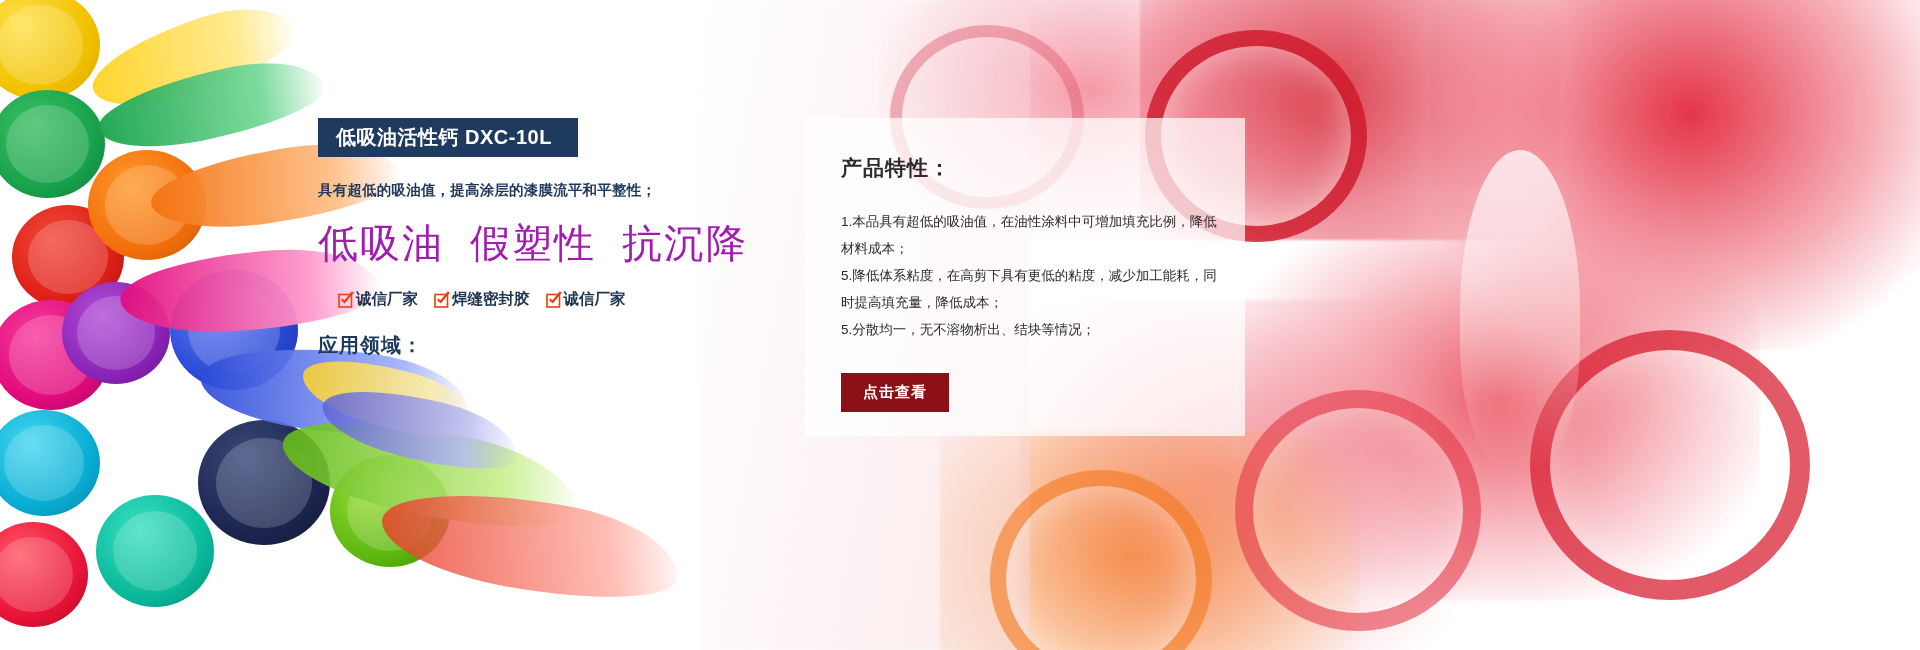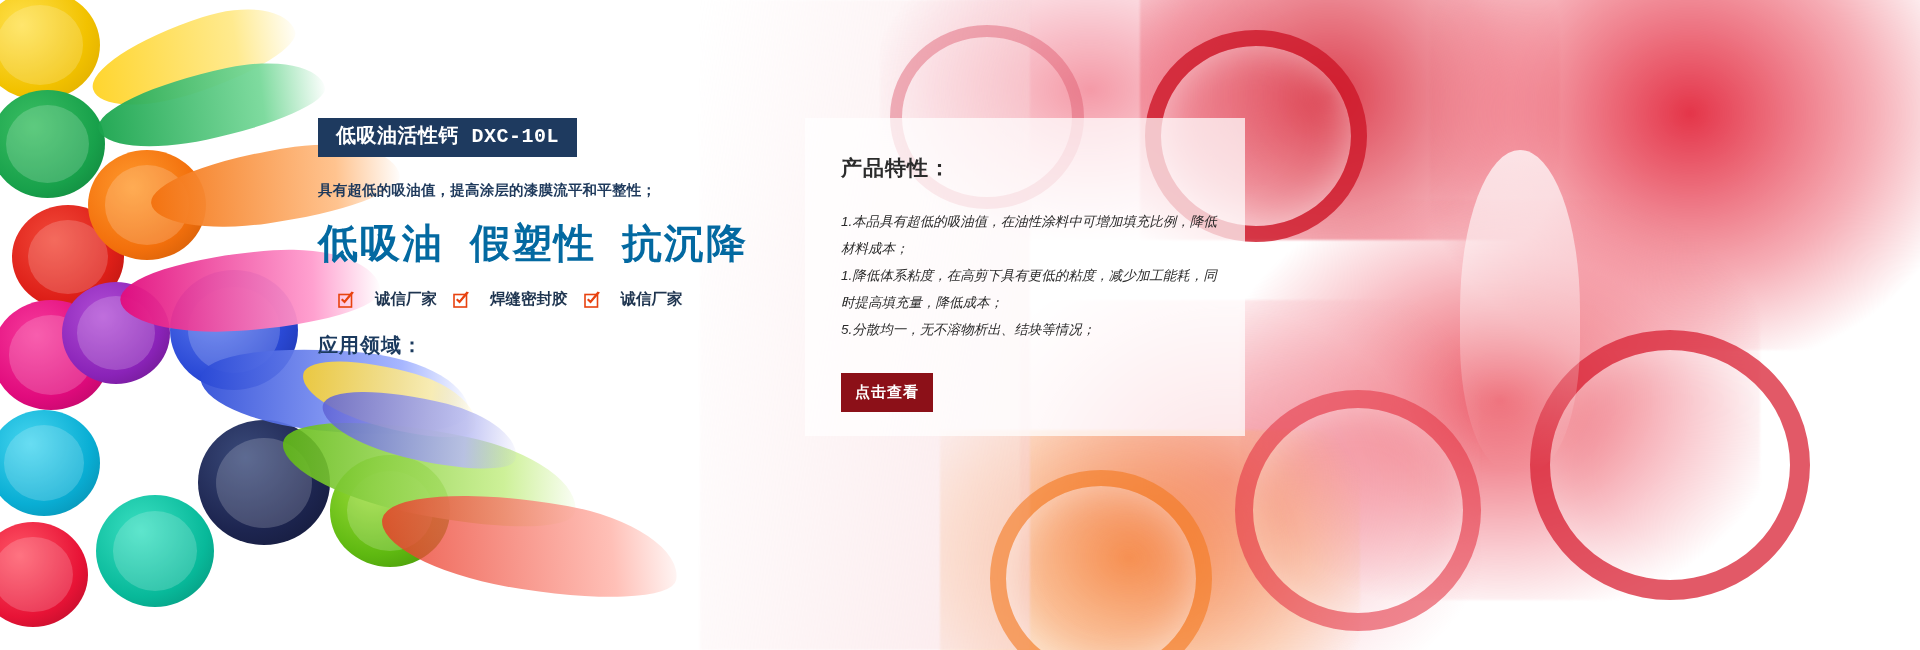"低吸油活性钙 DXC-10L" .title-badge { font-family: Liberation Mono, monospace -> none; padding: 9px 18px 10px 18px -> 9px 26px 10px 18px }
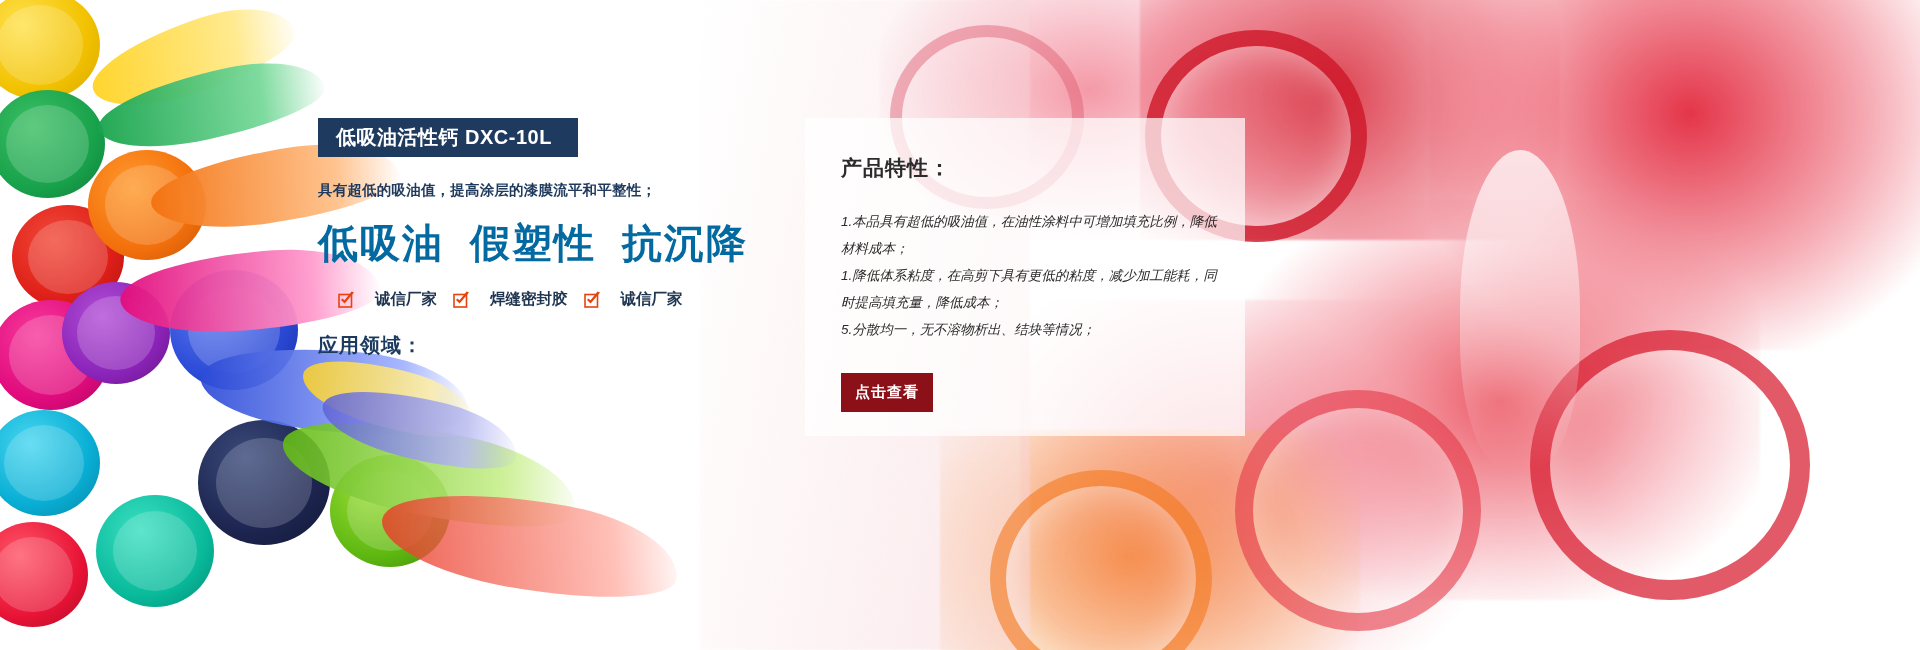"低吸油 假塑性 抗沉降" .headline { color: #0369a1 -> #a21caf; font-weight: bold -> normal }
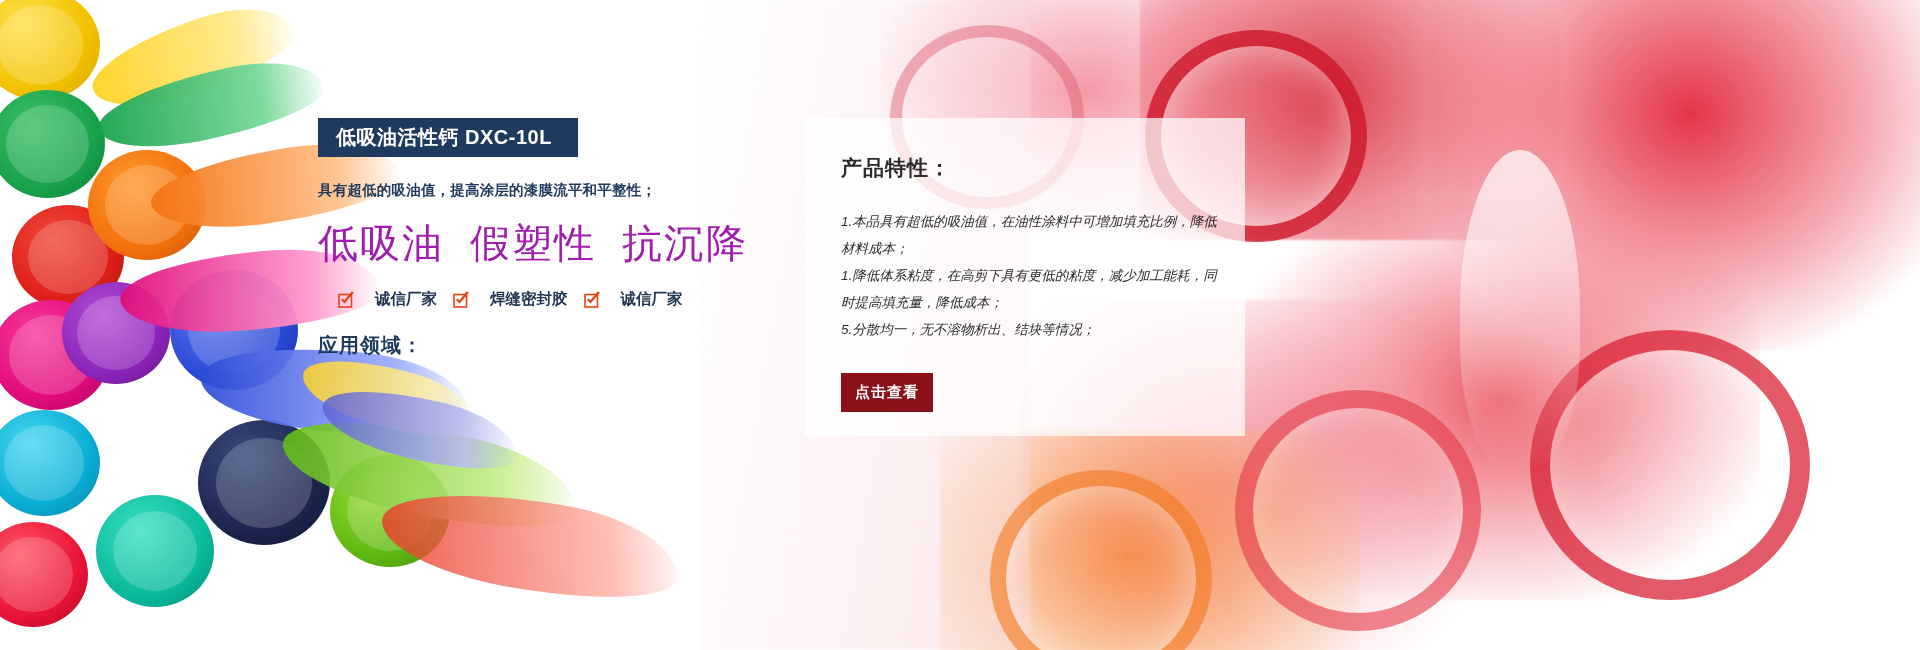"1.本品具有超低的吸油值，在油性涂料中可增加填充比例，降低材料成本；" .panel-list { font-style: italic -> none }
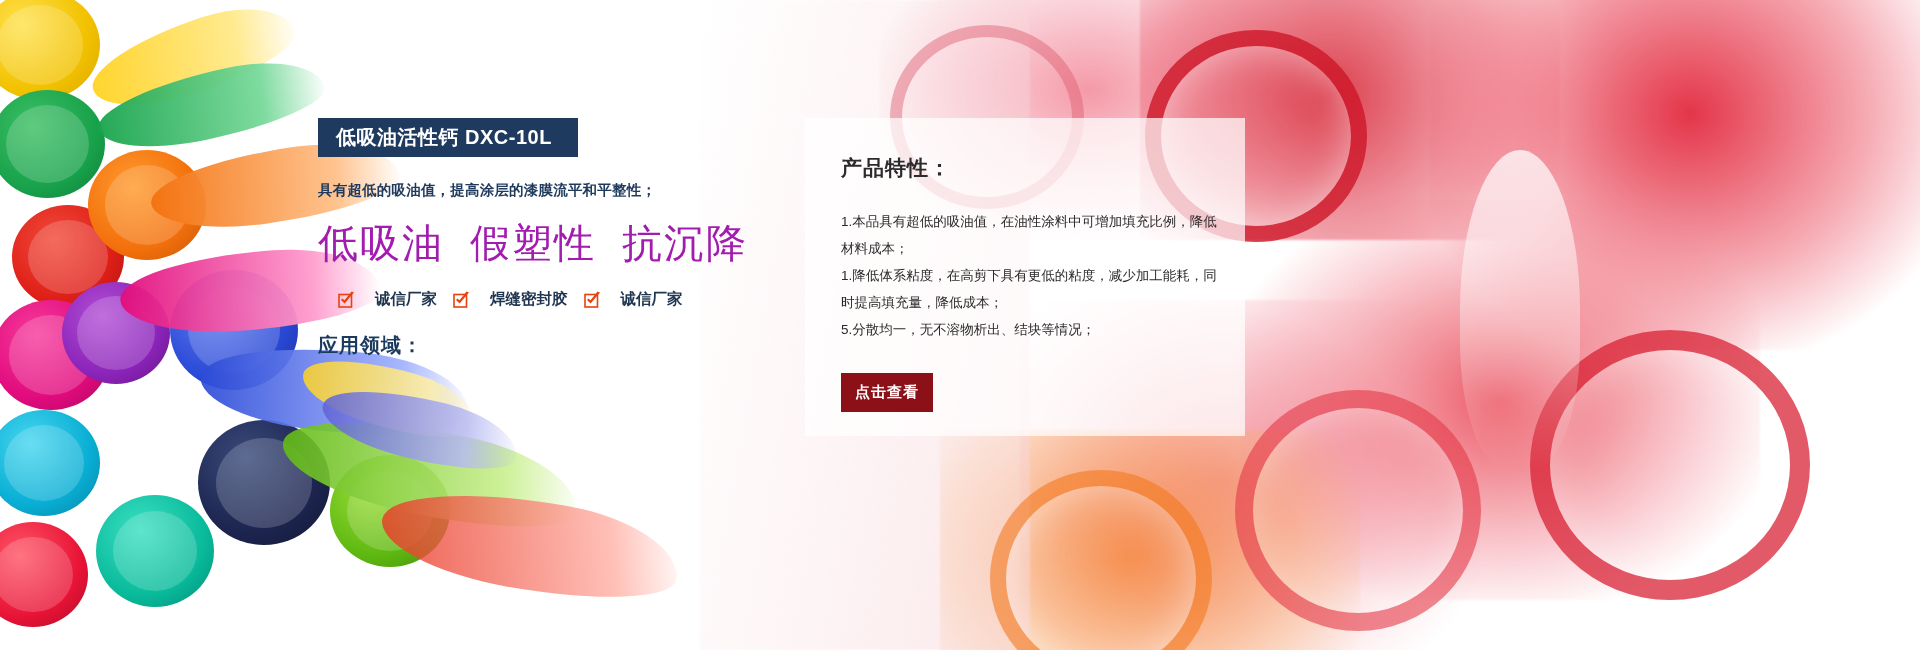"1.降低体系粘度，在高剪下具有更低的粘度，减少加工能耗，同时提高填充量，降低成本" div { text: 1 -> 5 }
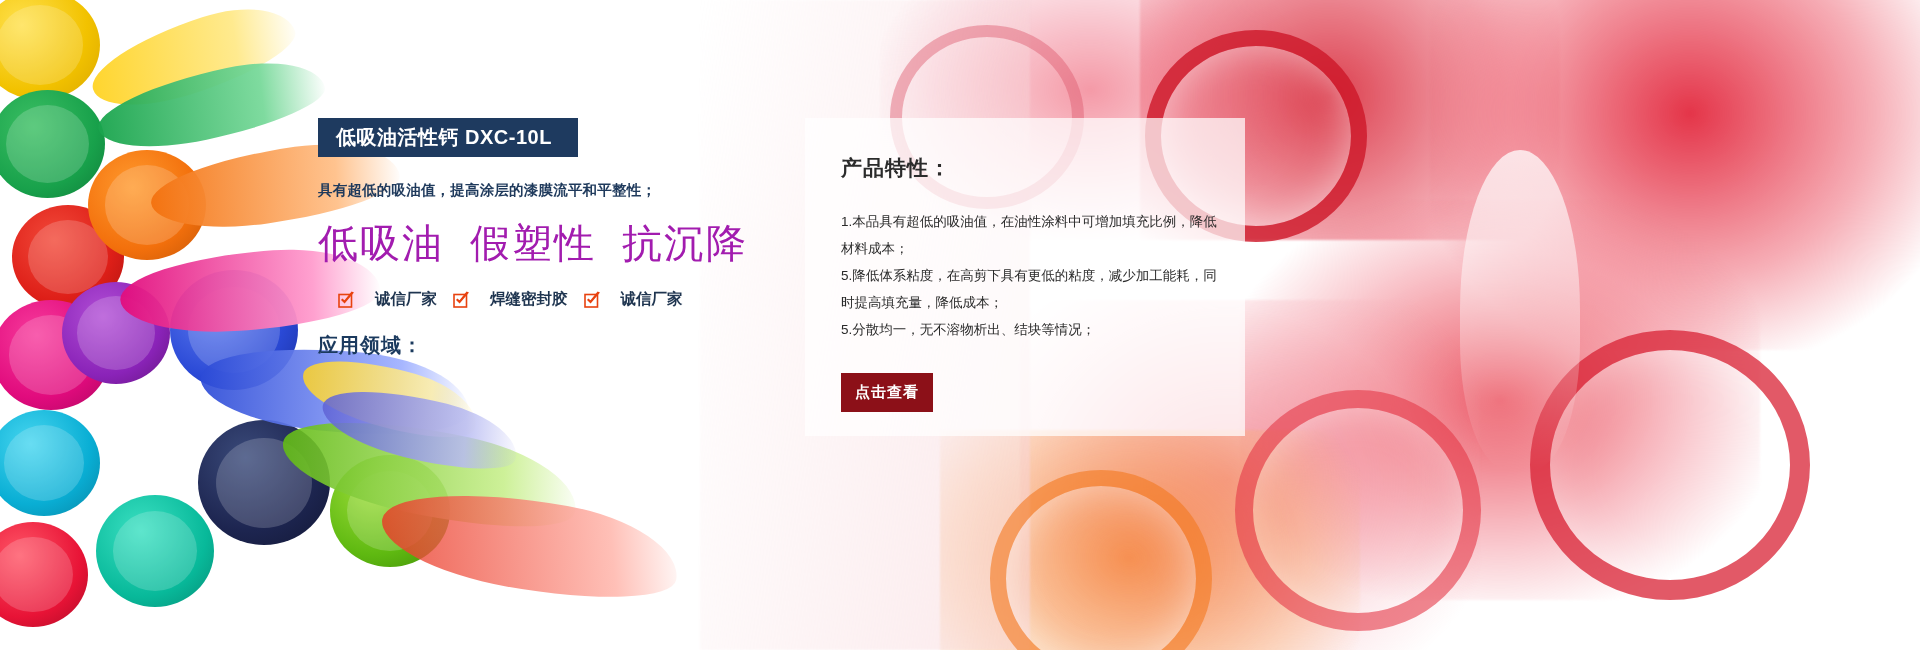"诚信厂家" .feat { gap: 20px -> 1px }
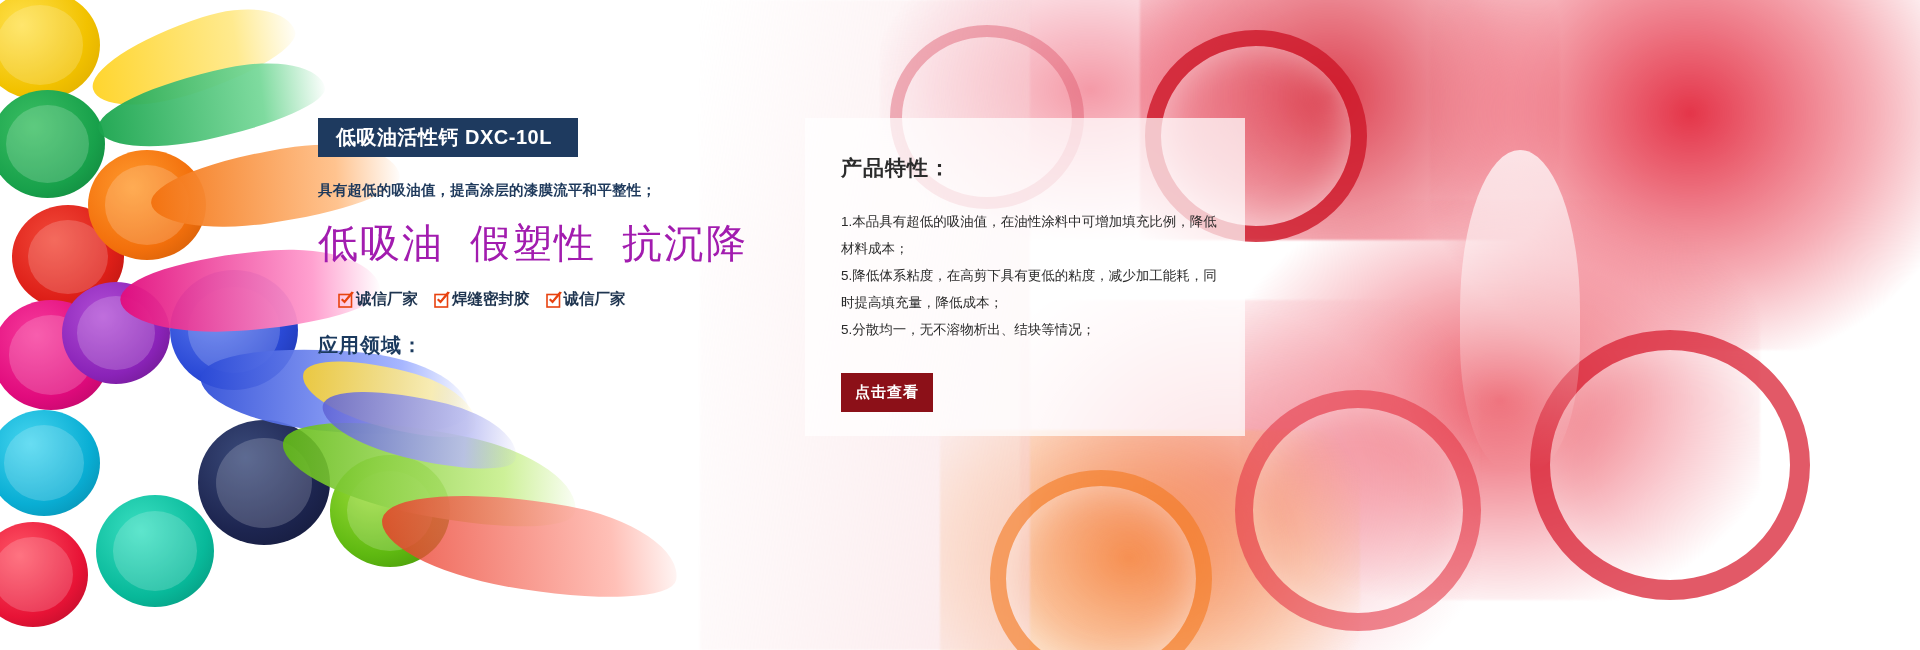"点击查看" .cta { padding: 10px 14px -> 10px 22px }
